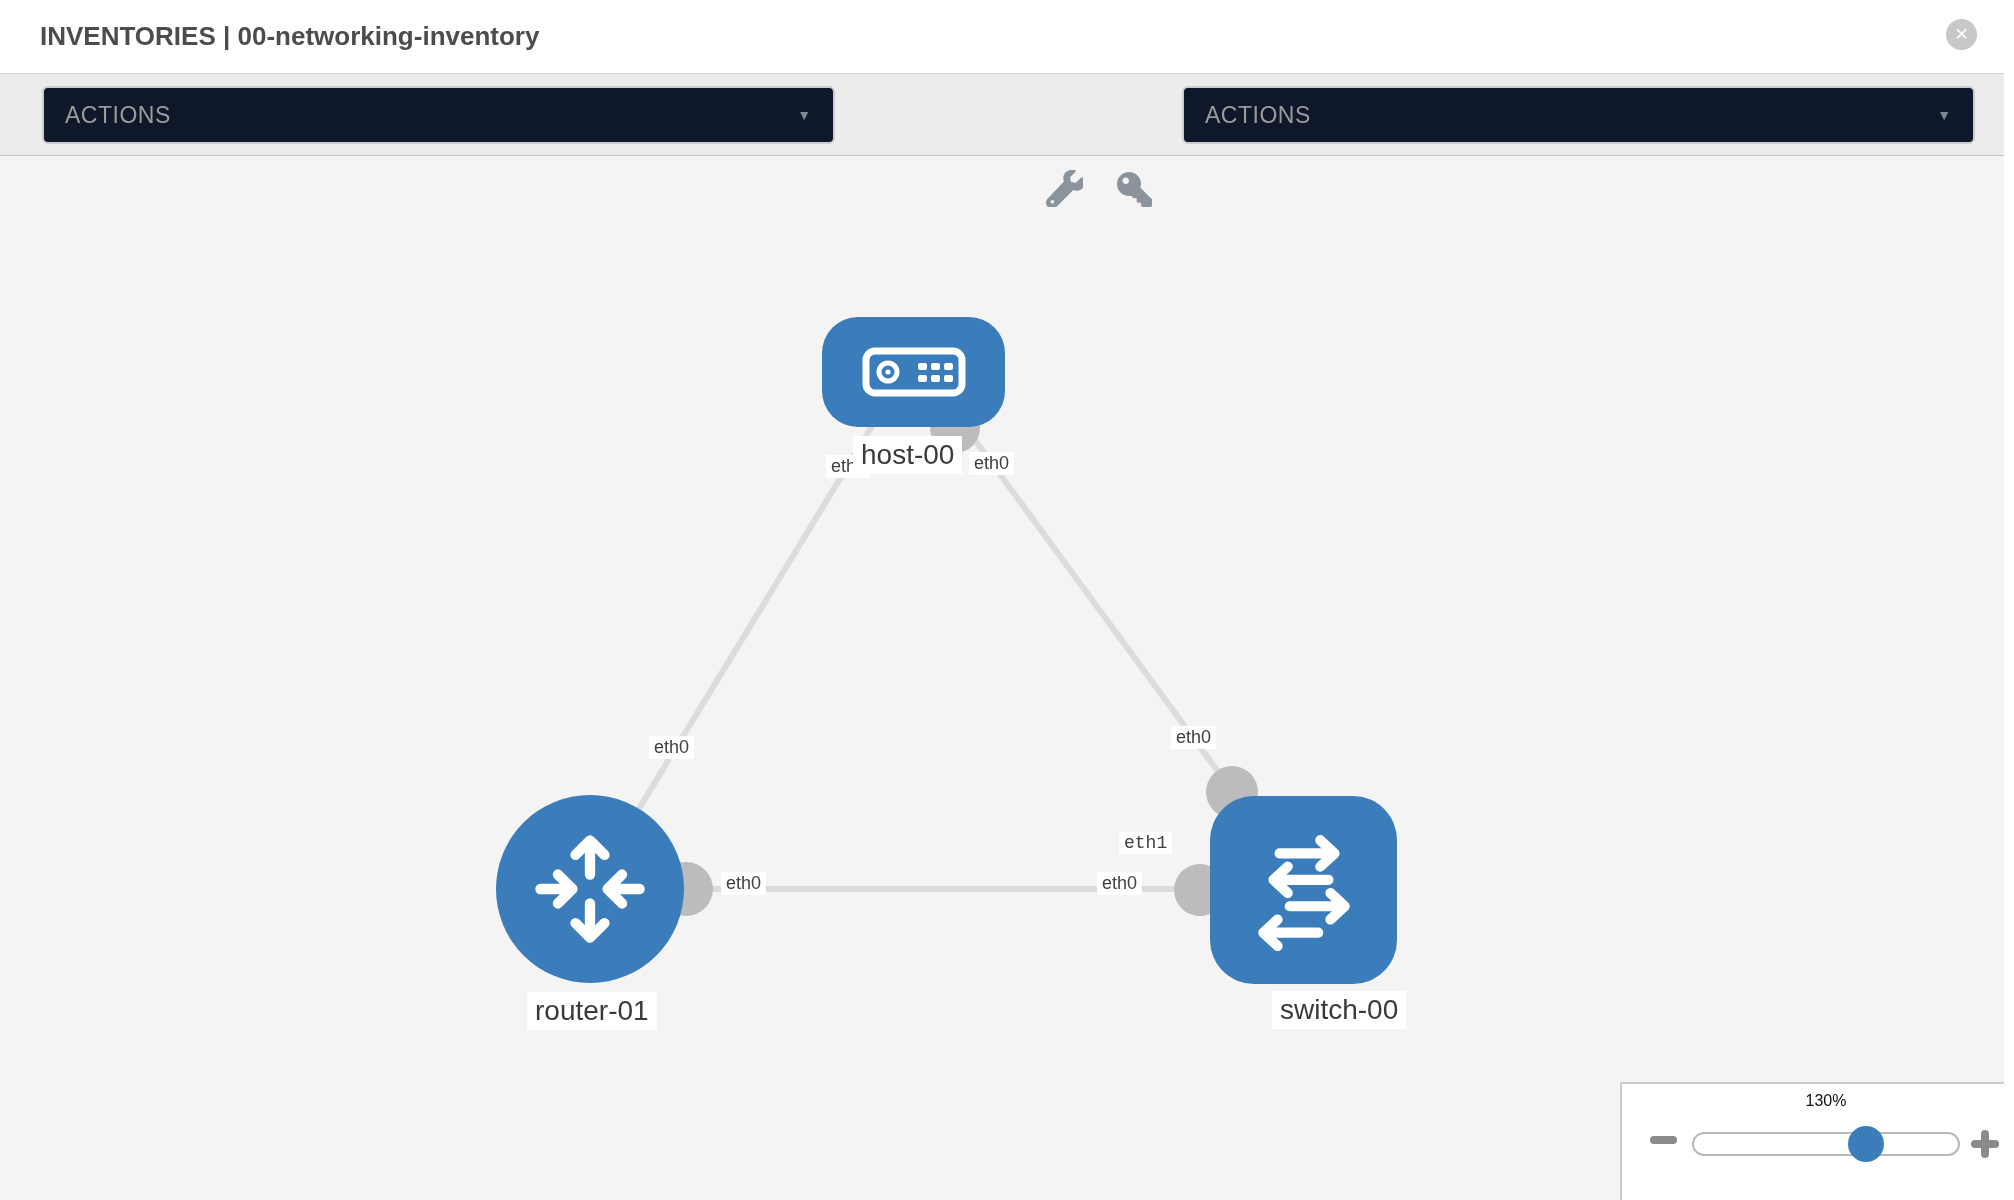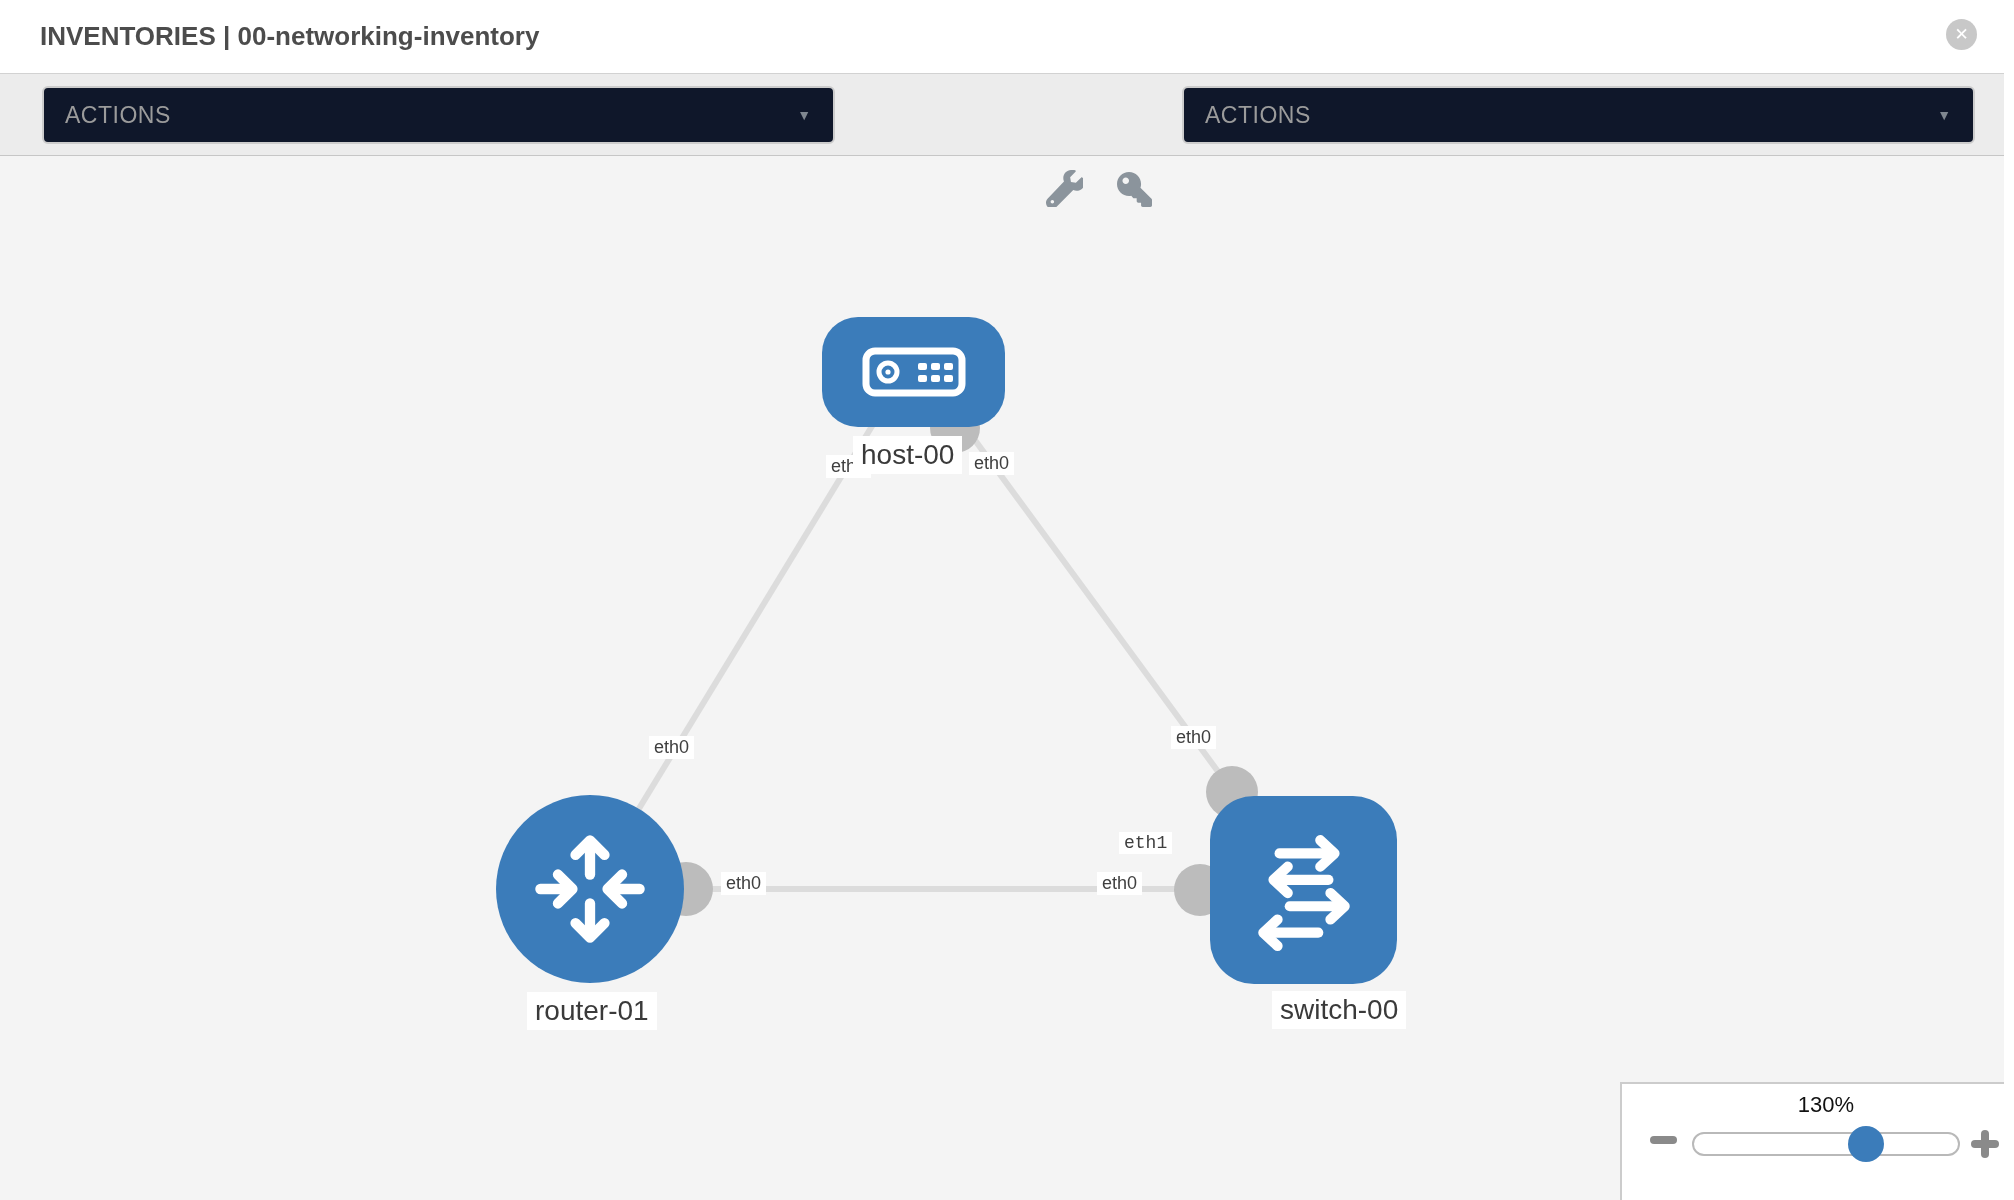"130%" .zoom-value { font-size: 22px -> 16px }
